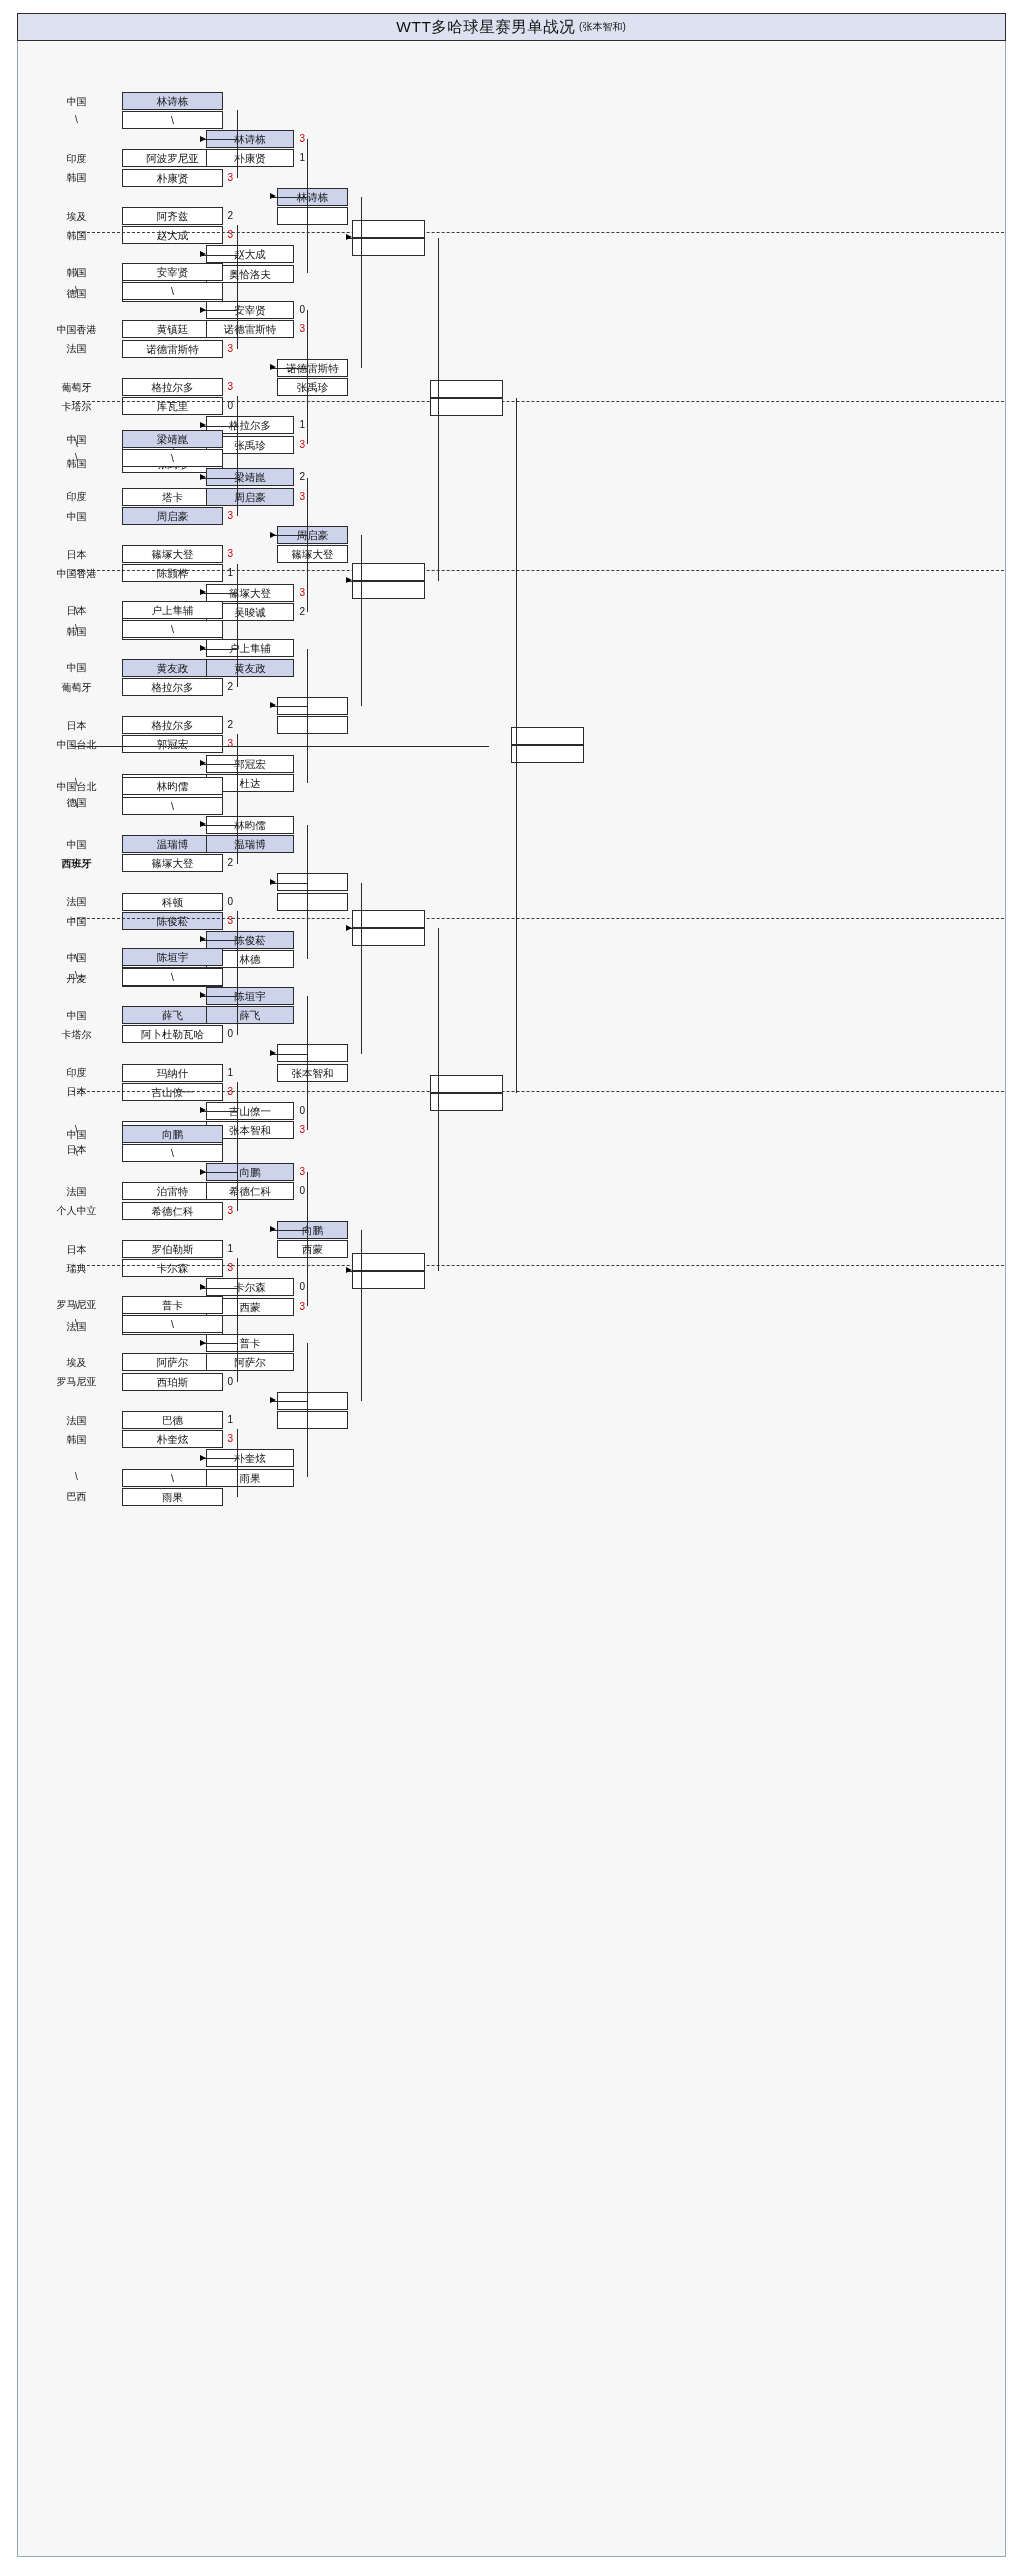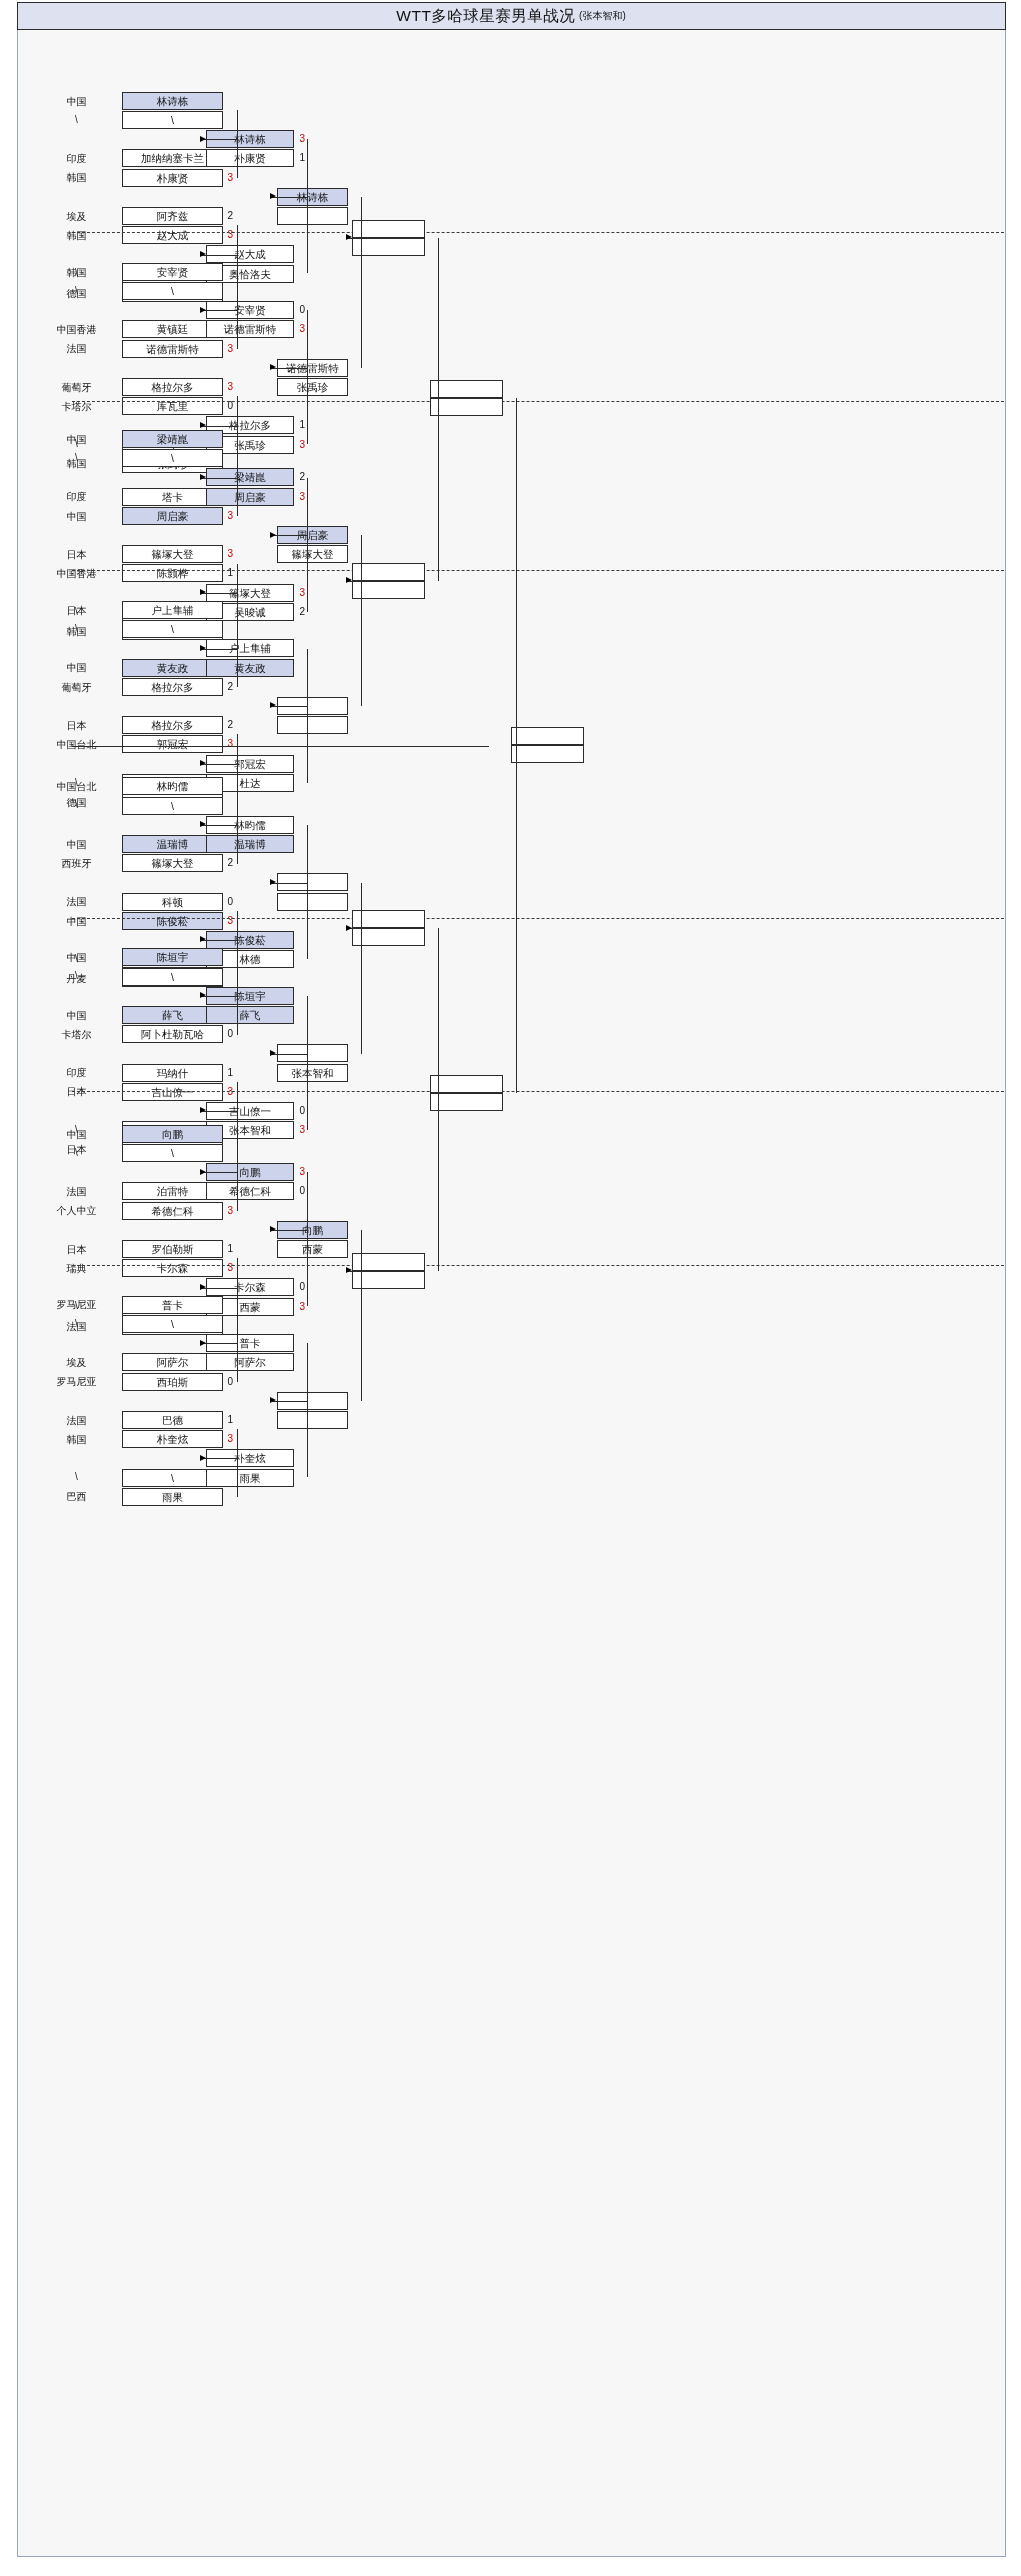"WTT多哈球星赛男单战况" #titlebar { top: 2px -> 13px }
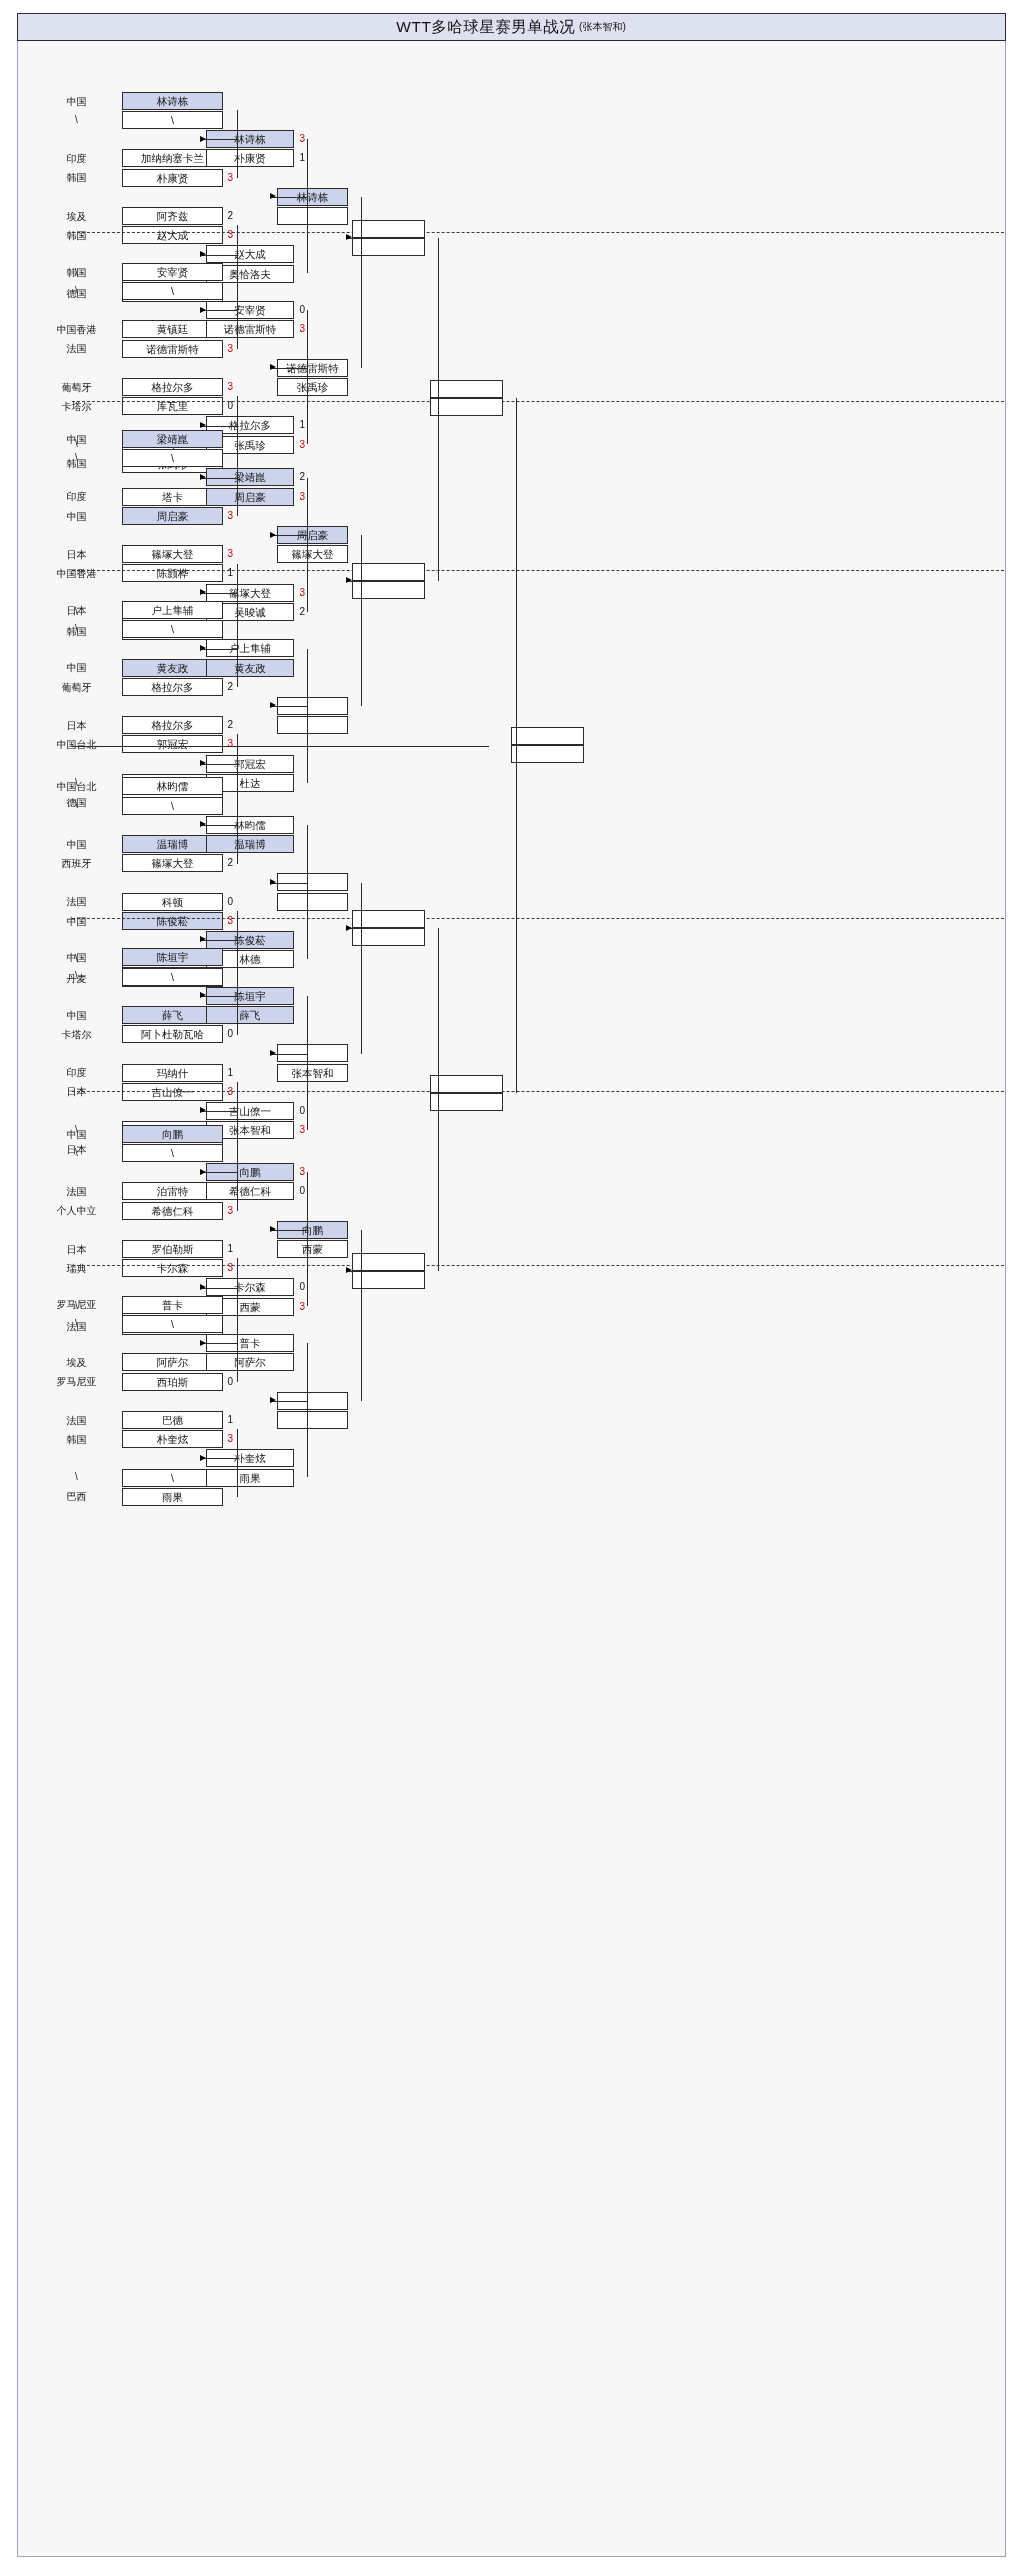"加纳纳塞卡兰" div.cell { text: 加纳纳塞卡兰 -> 阿波罗尼亚 }
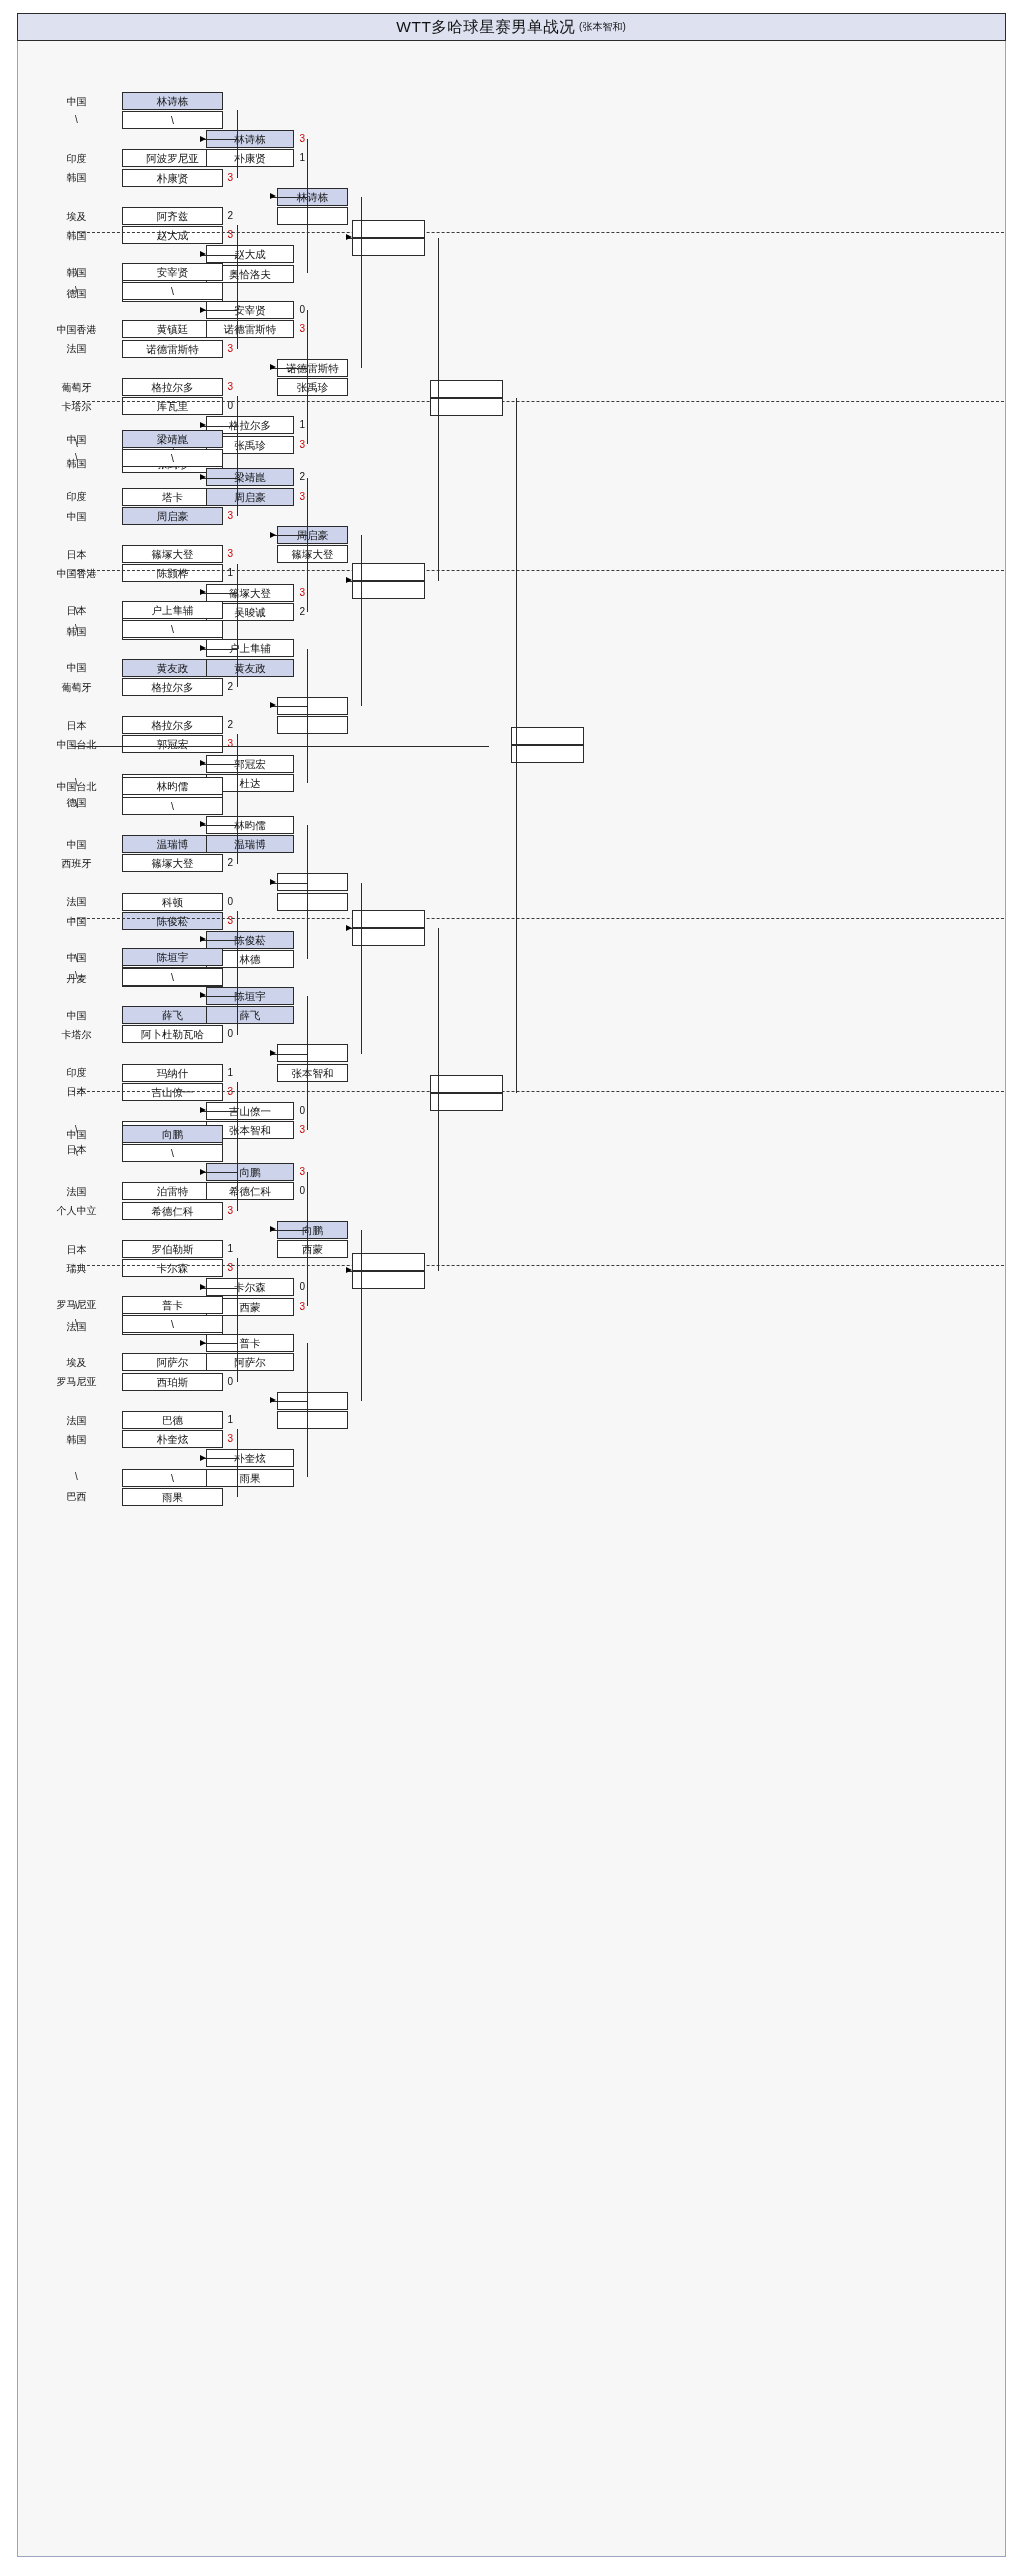"西班牙" div.country { font-weight: none -> bold }
